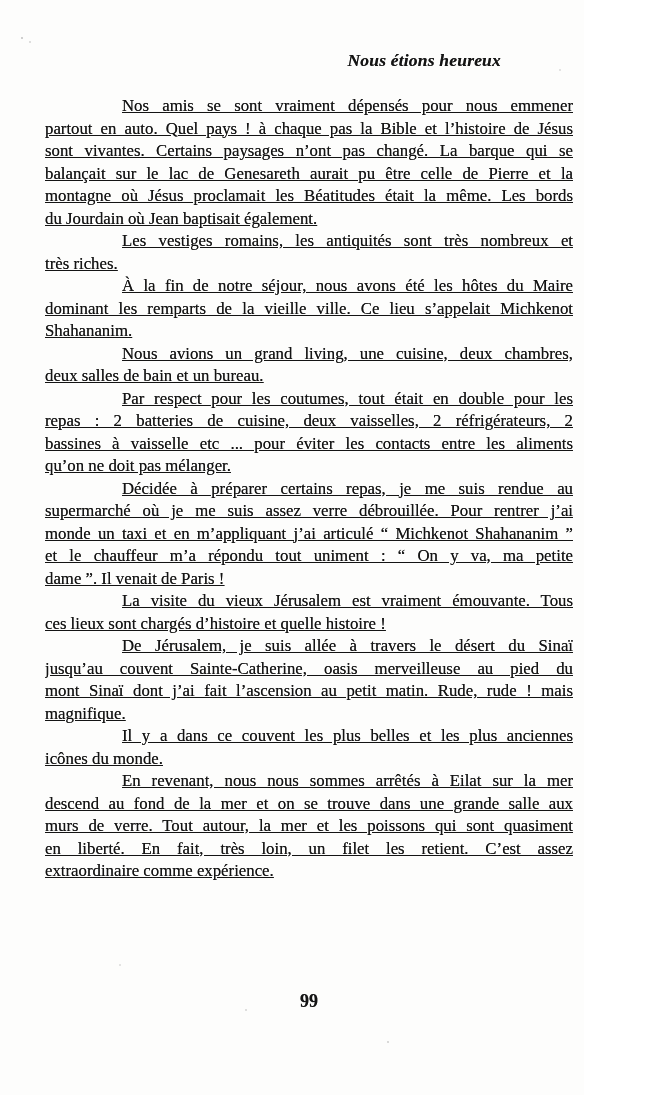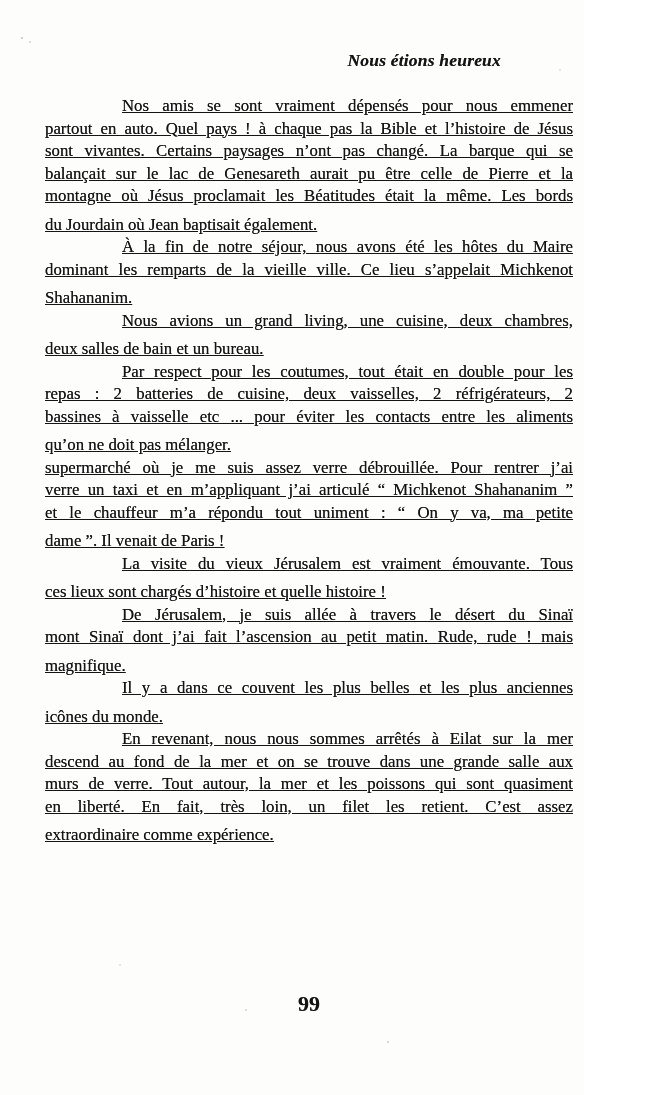"du Jourdain où Jean baptisait" .line.last { margin-top: 6px -> none }
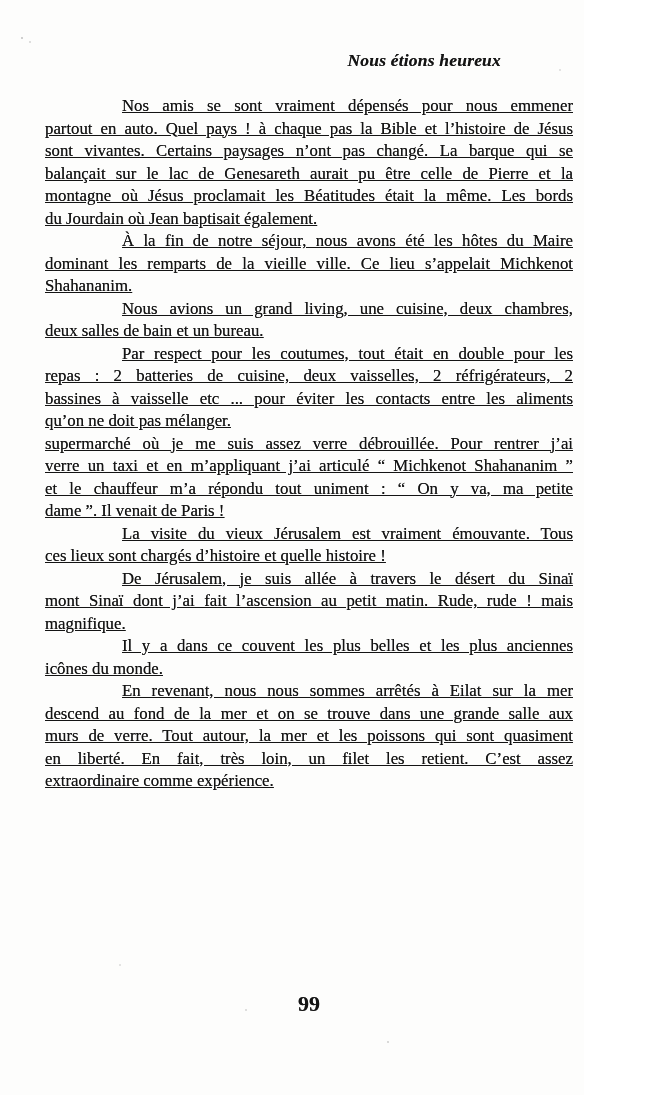"Les vestiges romains, les antiquités" div.para { html: none -> <div> <div>Les vestiges romains, les antiquités sont très nombreux et</div> <div>très riches.</div> </div> }
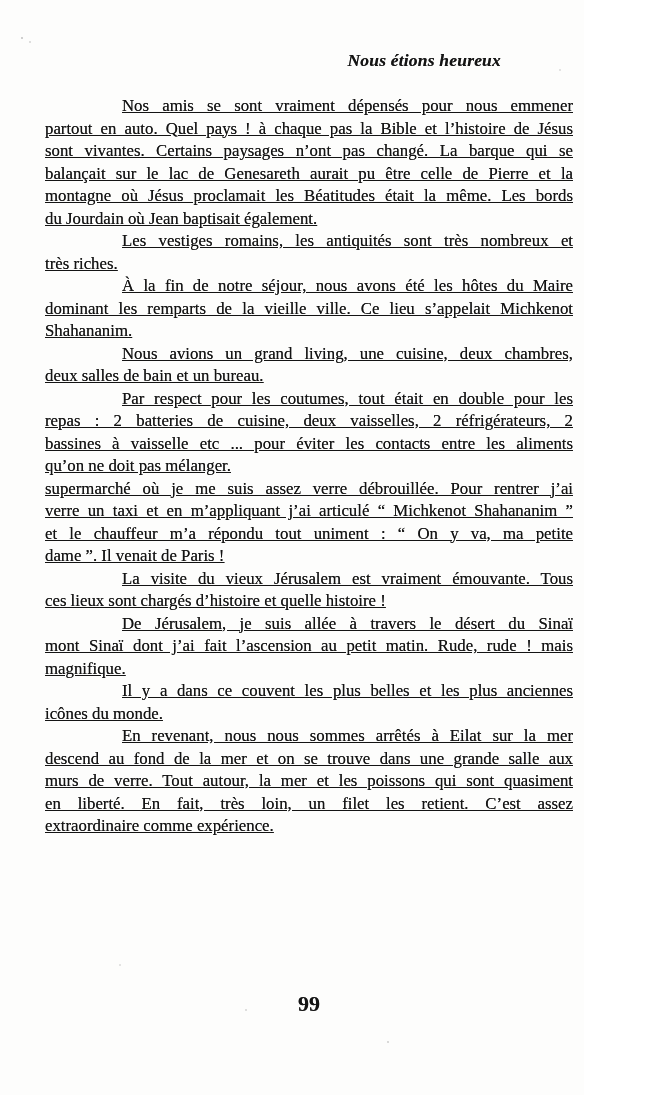"Décidée à préparer certains repas," div.line { html: none -> <div>Décidée à préparer certains repas, je me suis rendue au</div> }
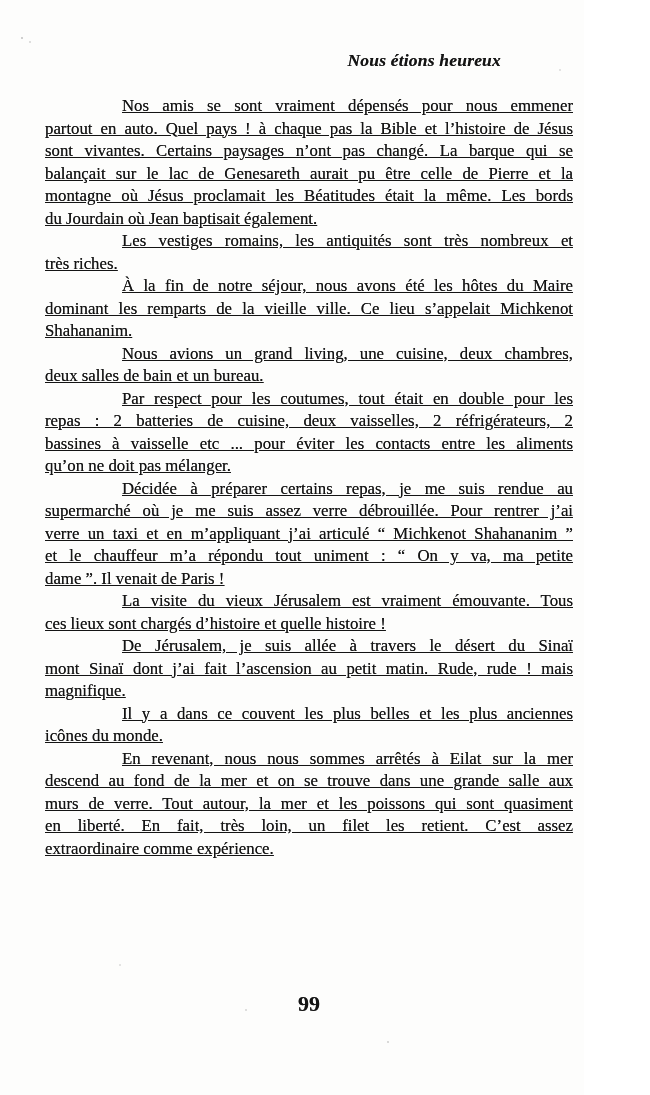"verre un taxi et en" div.line { text: verre -> monde }
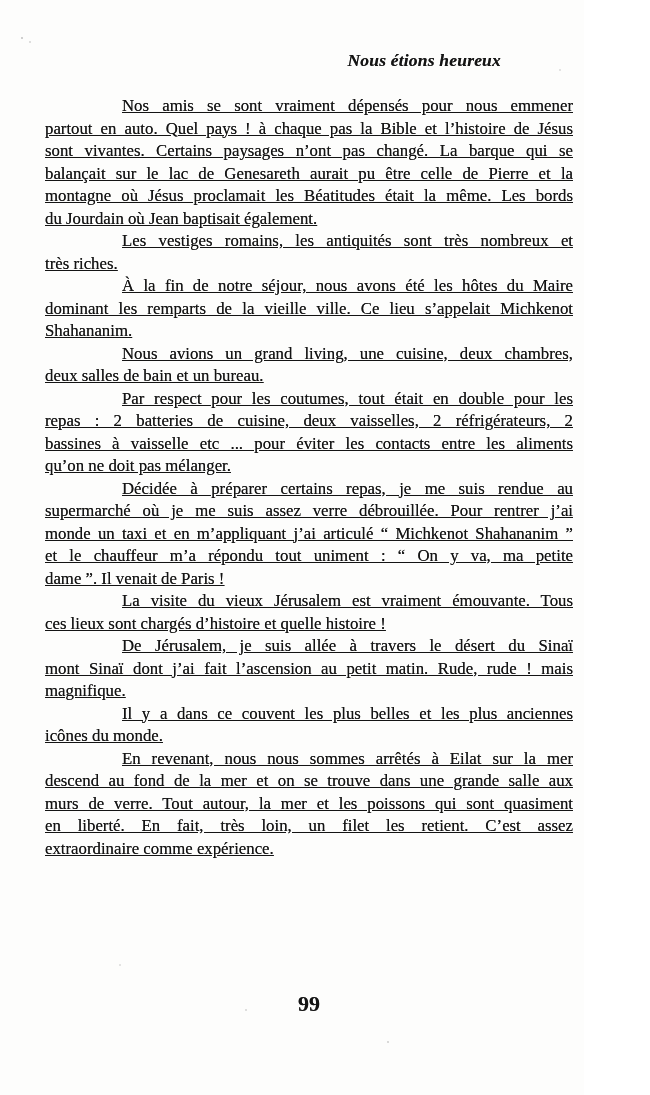"jusqu’au couvent Sainte-Catherine, oasis" div.line { html: none -> <div>jusqu’au couvent Sainte-Catherine, oasis merveilleuse au pied du</div> }
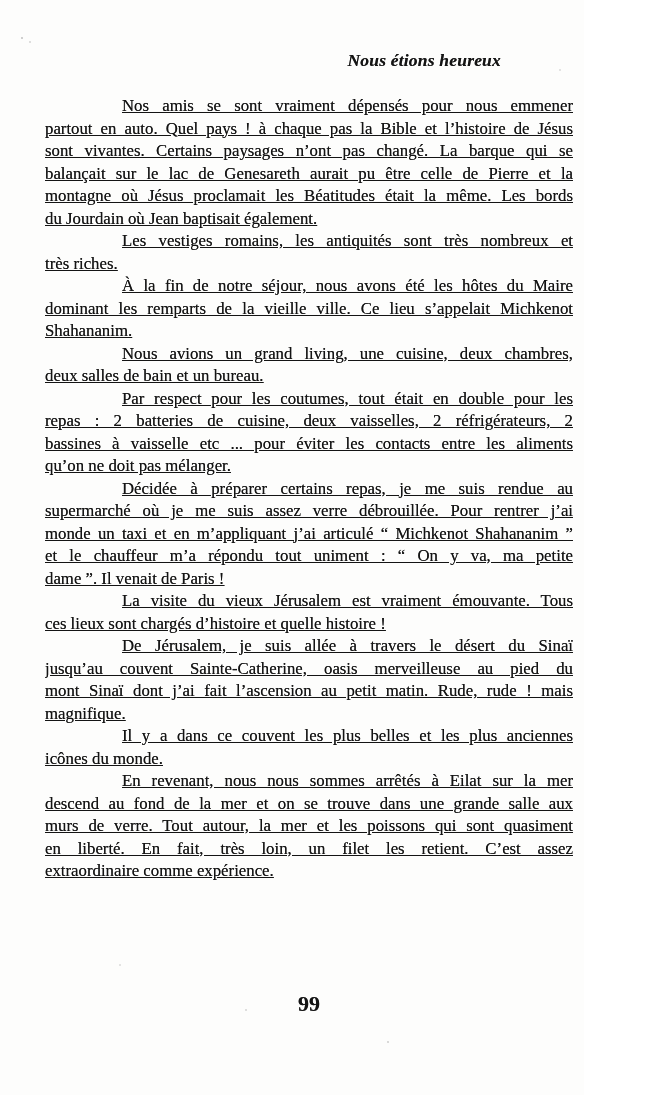"99" .page-number { font-size: 22px -> 18px }
